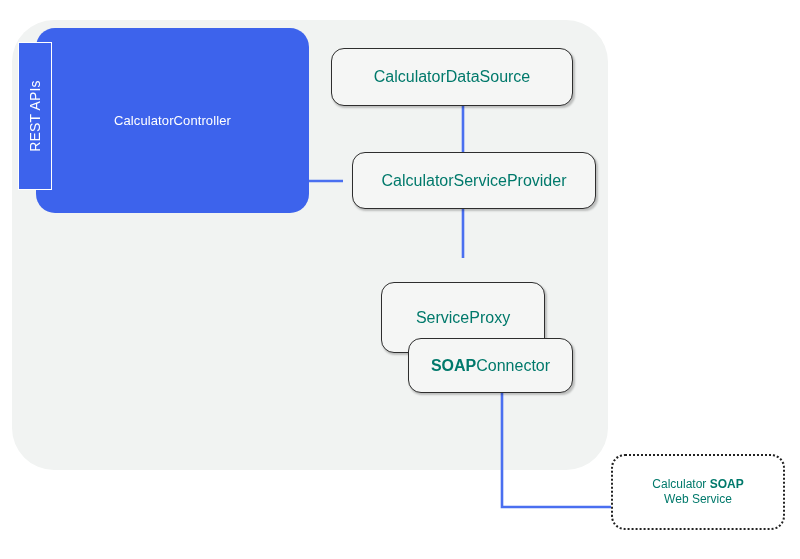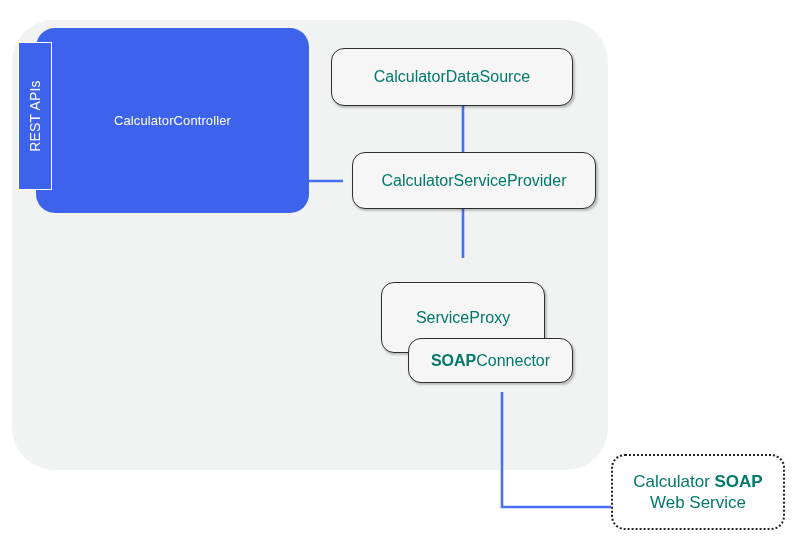"SOAPConnector" #node-soapconnector { height: 45px -> 55px }
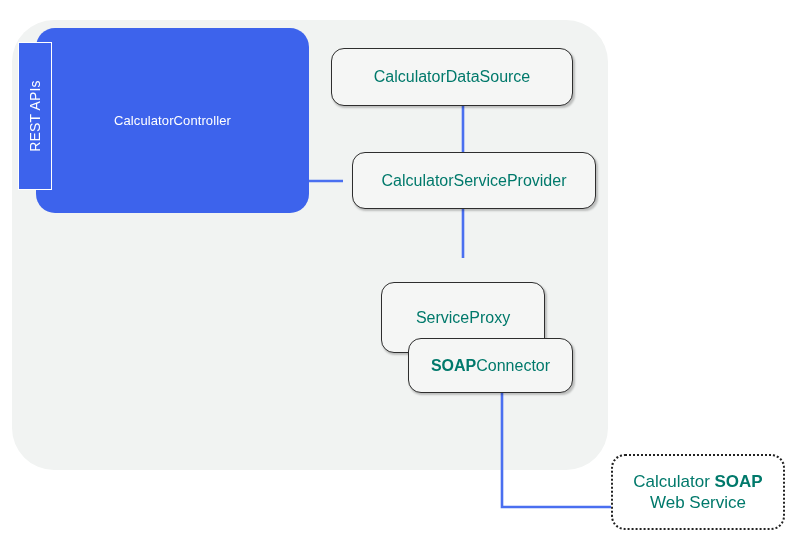"Calculator SOAP" .node-dashed .node-label { font-size: 17px -> 12px }
